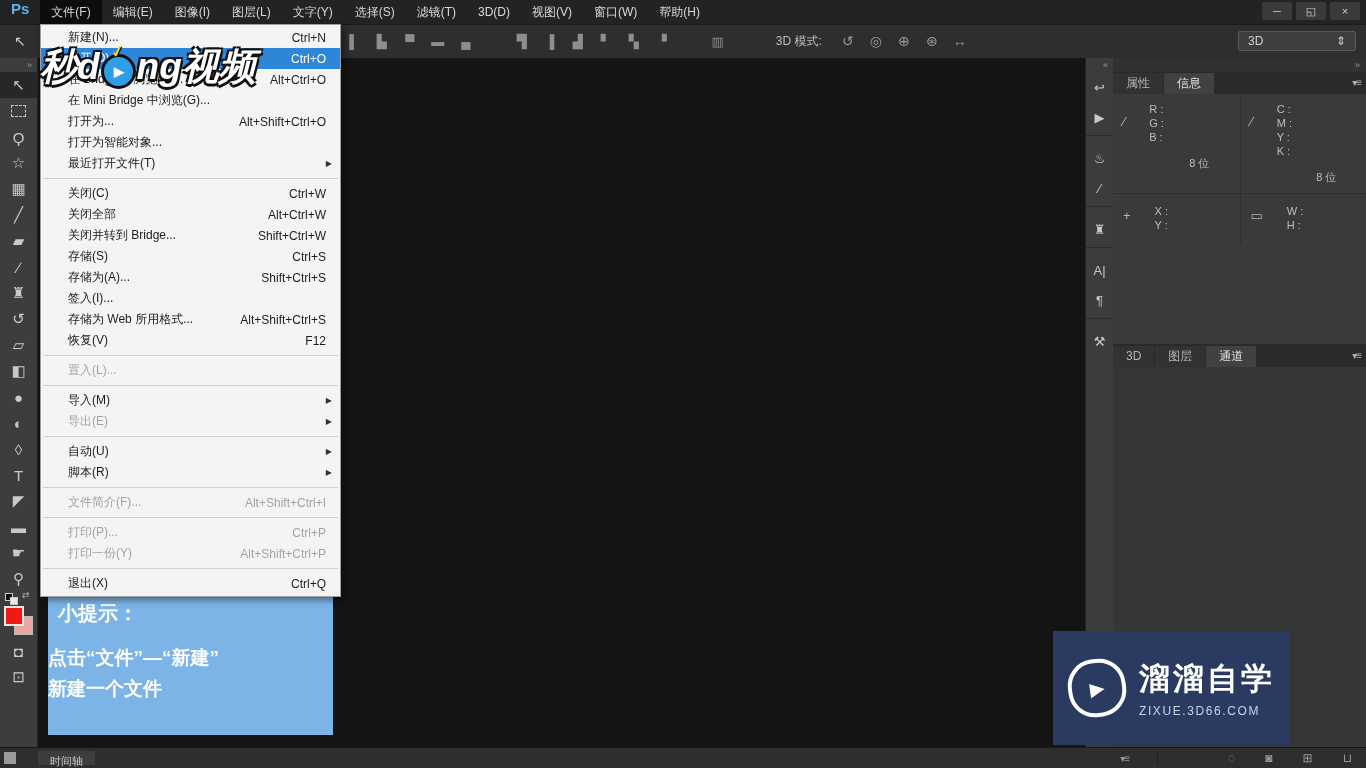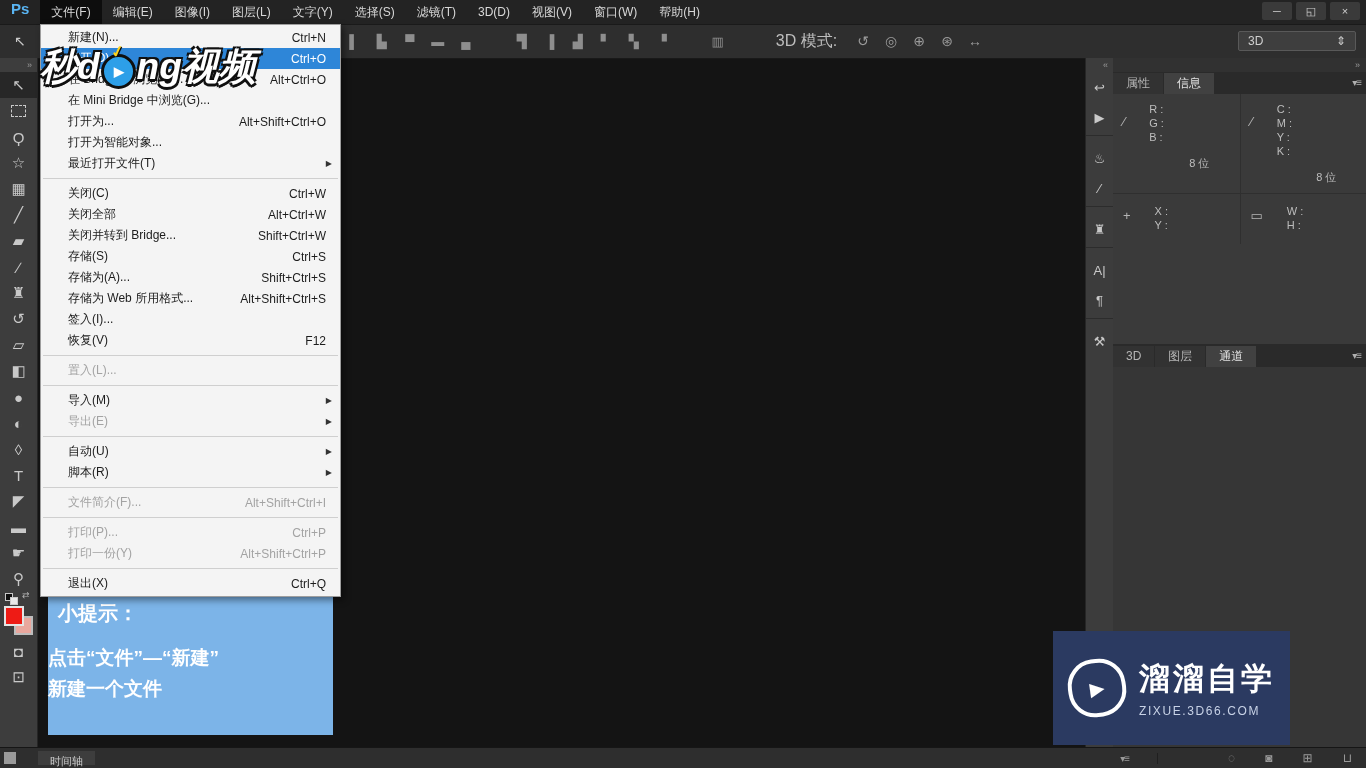"3D 模式:" .mode-label { font-size: 16px -> 12px }
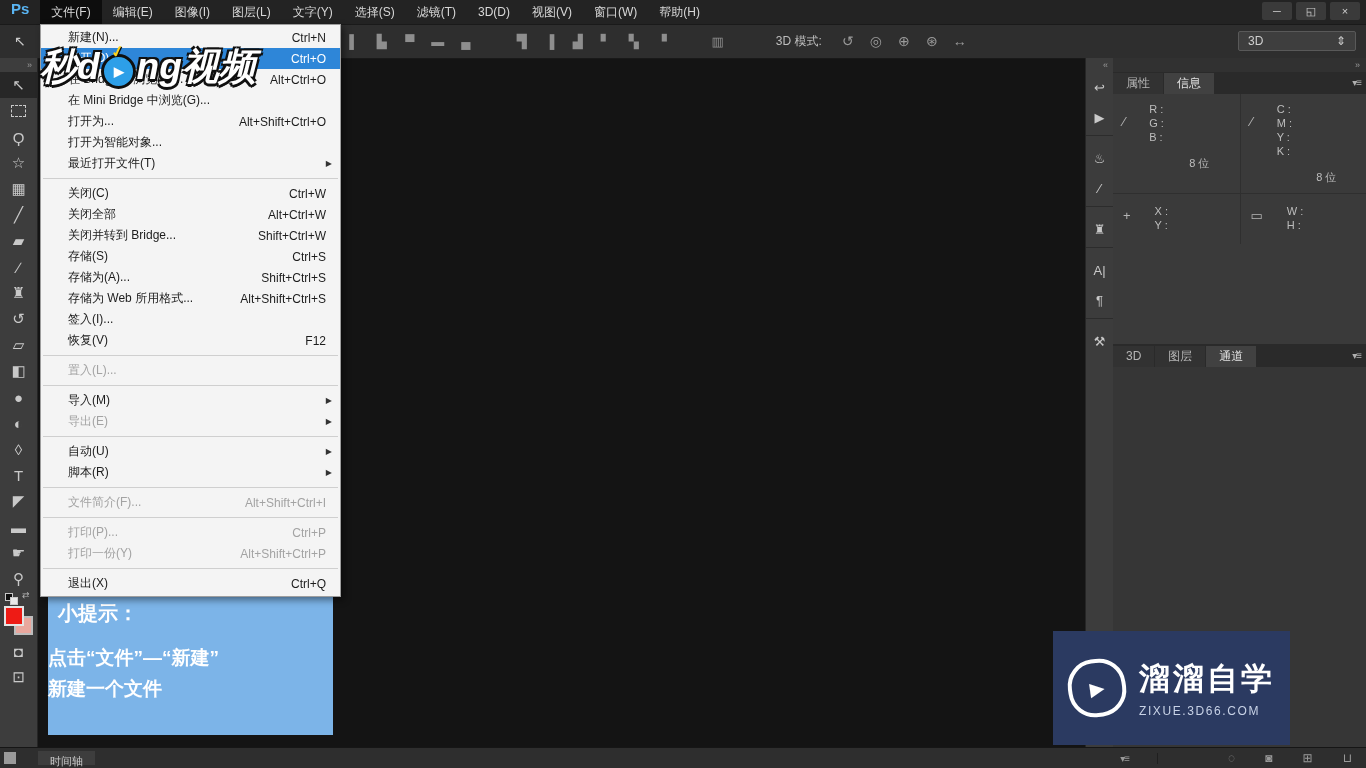"存储为 Web 所用格式..." div.menu-item { order: before "签入(I)..." -> after "签入(I)..." }
